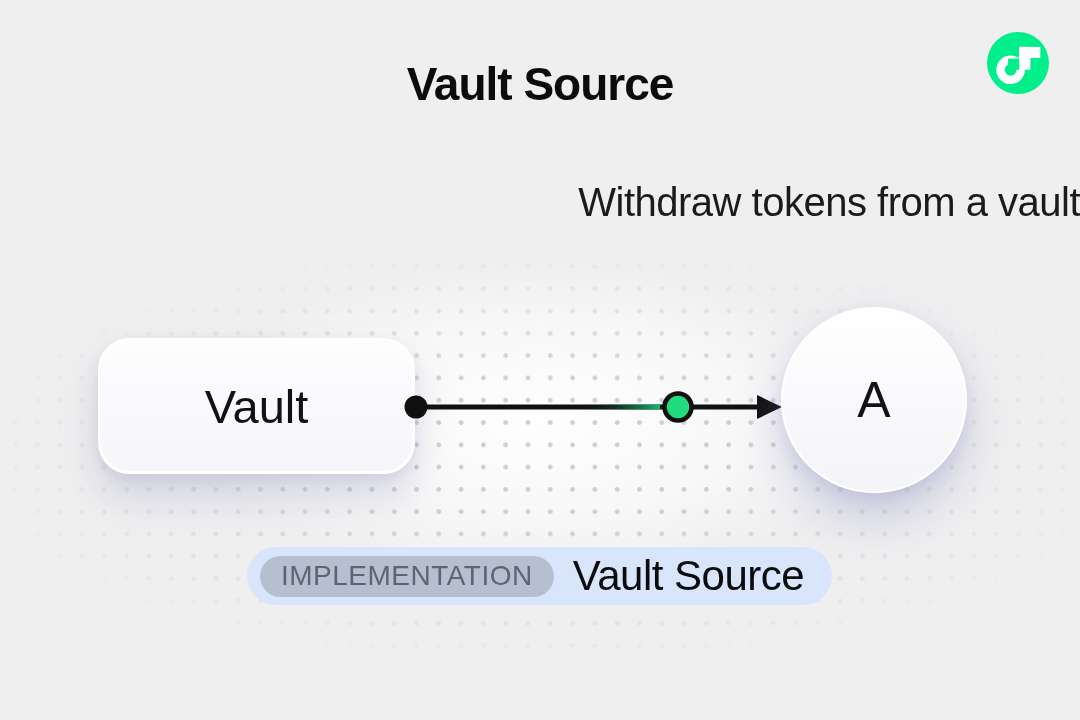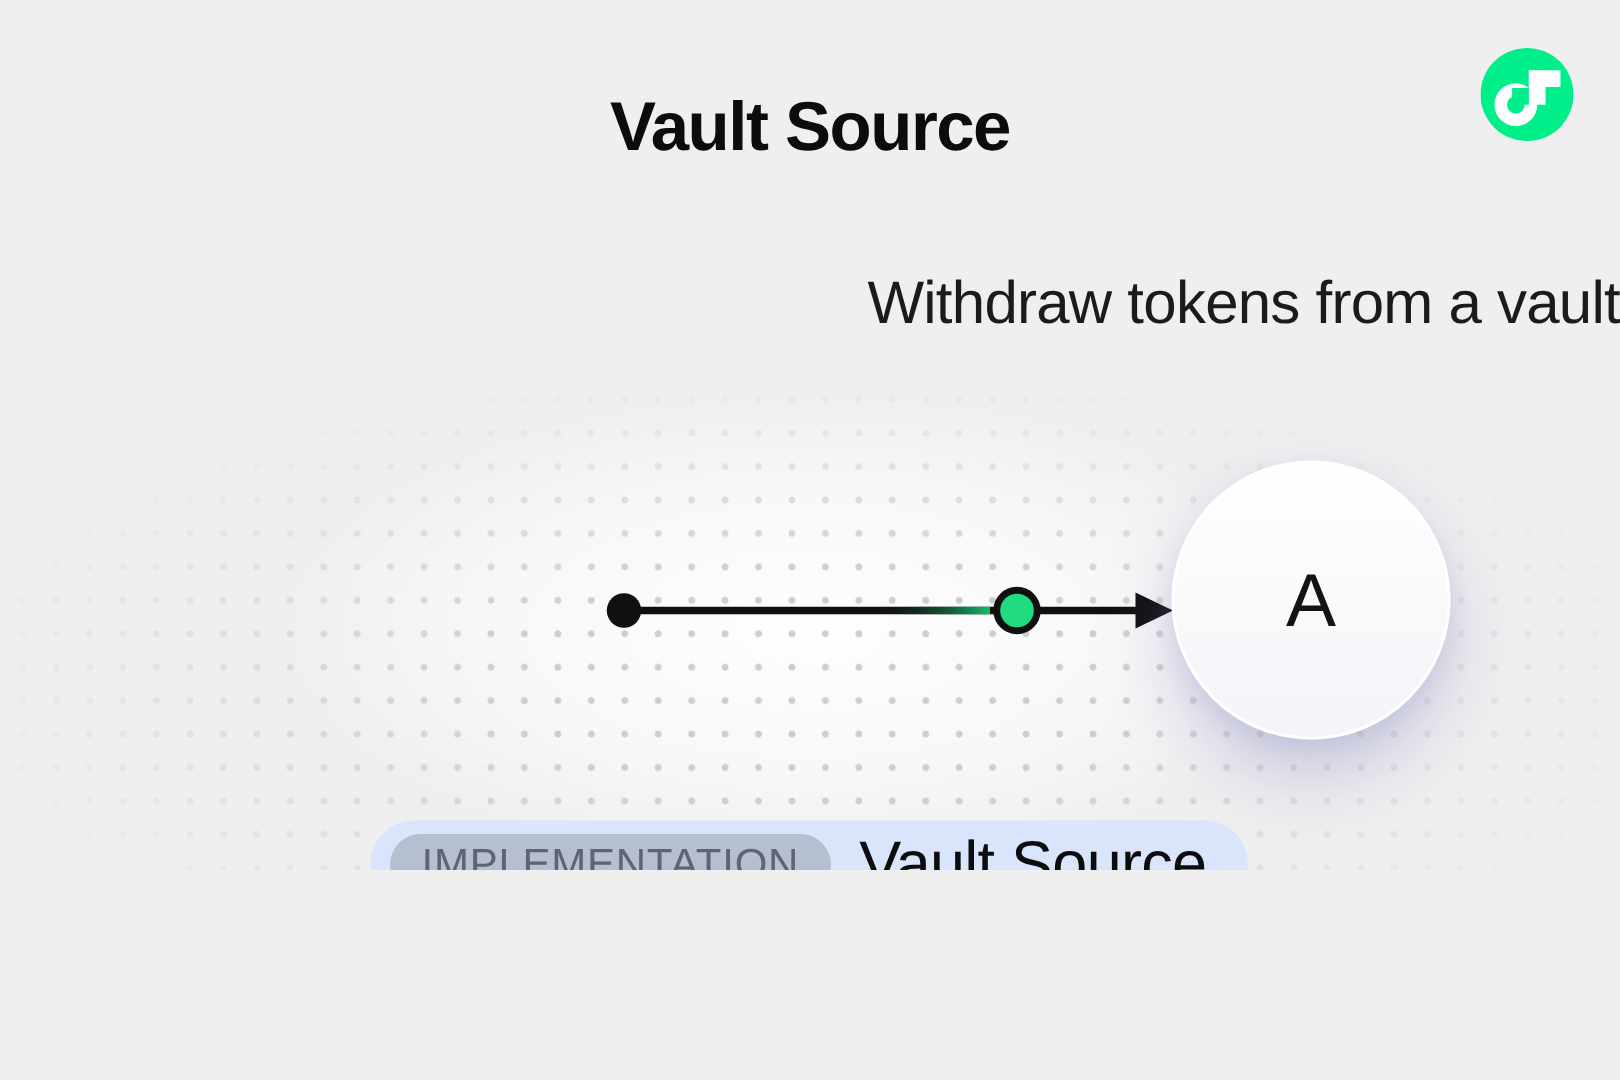"Vault Source" .canvas { height: 580px -> 720px }
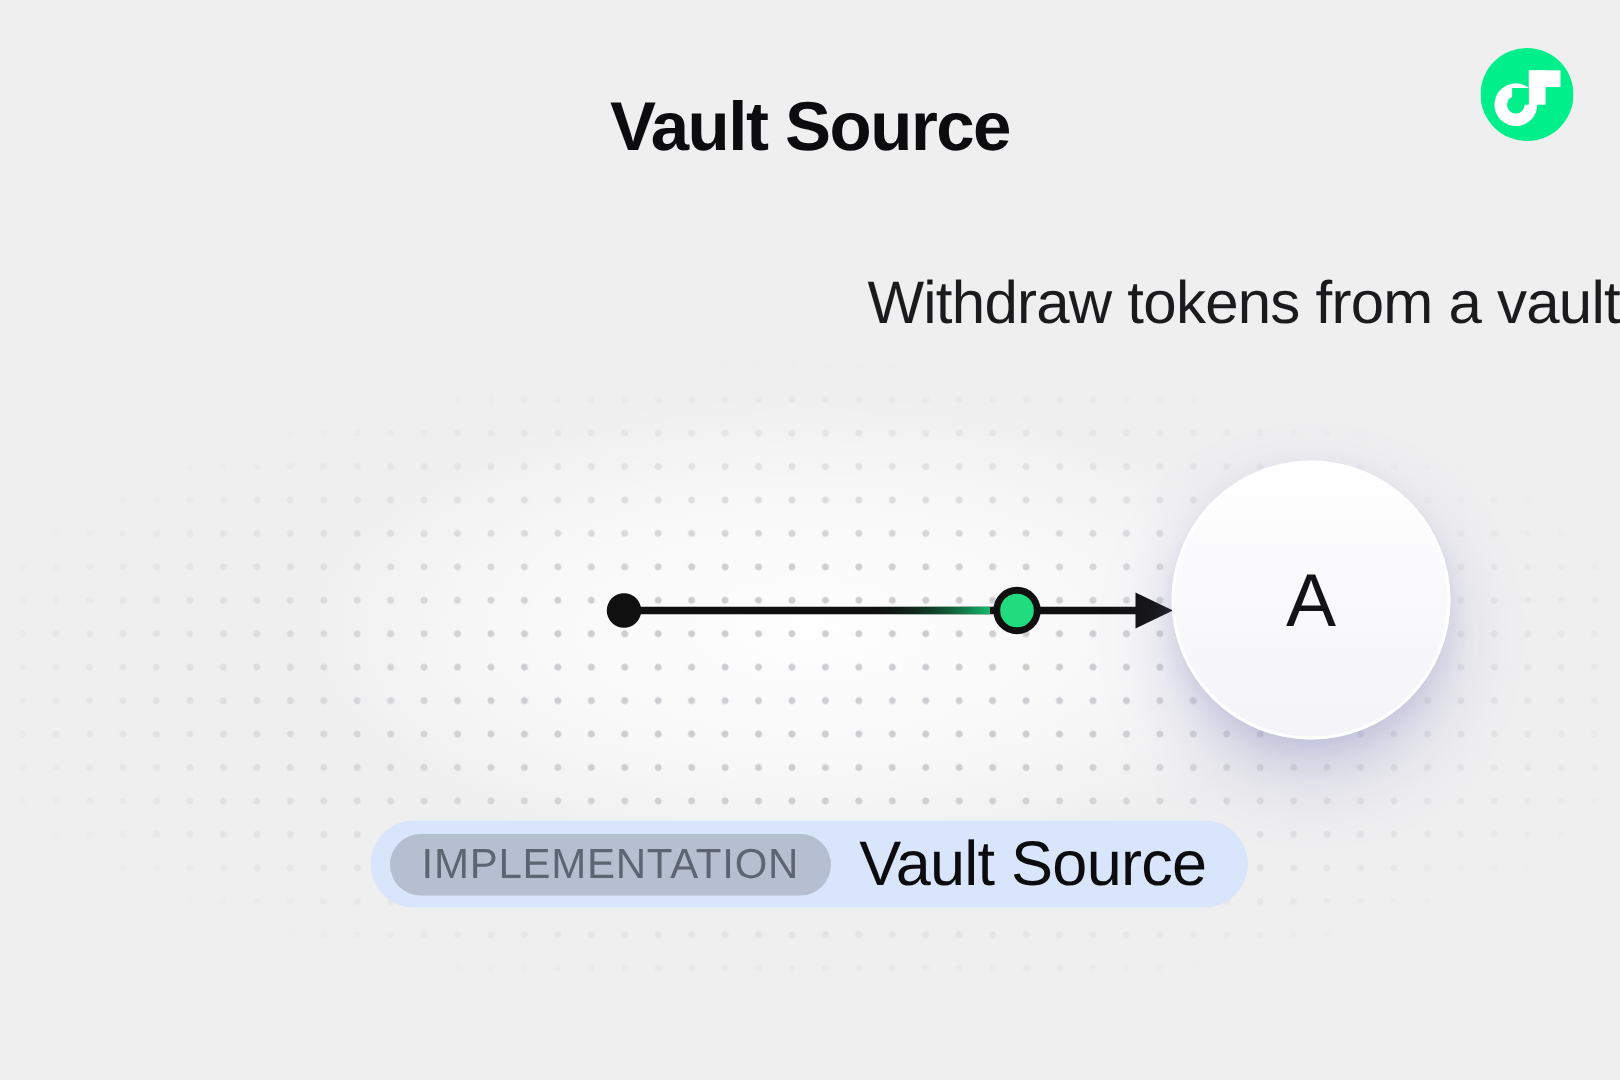"Vault" div.vault-box { html: none -> <div> <span>Vault</span> </div> }
